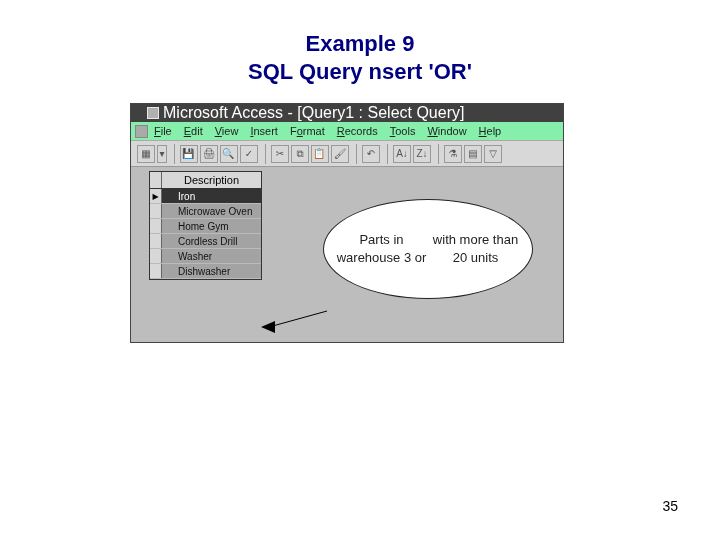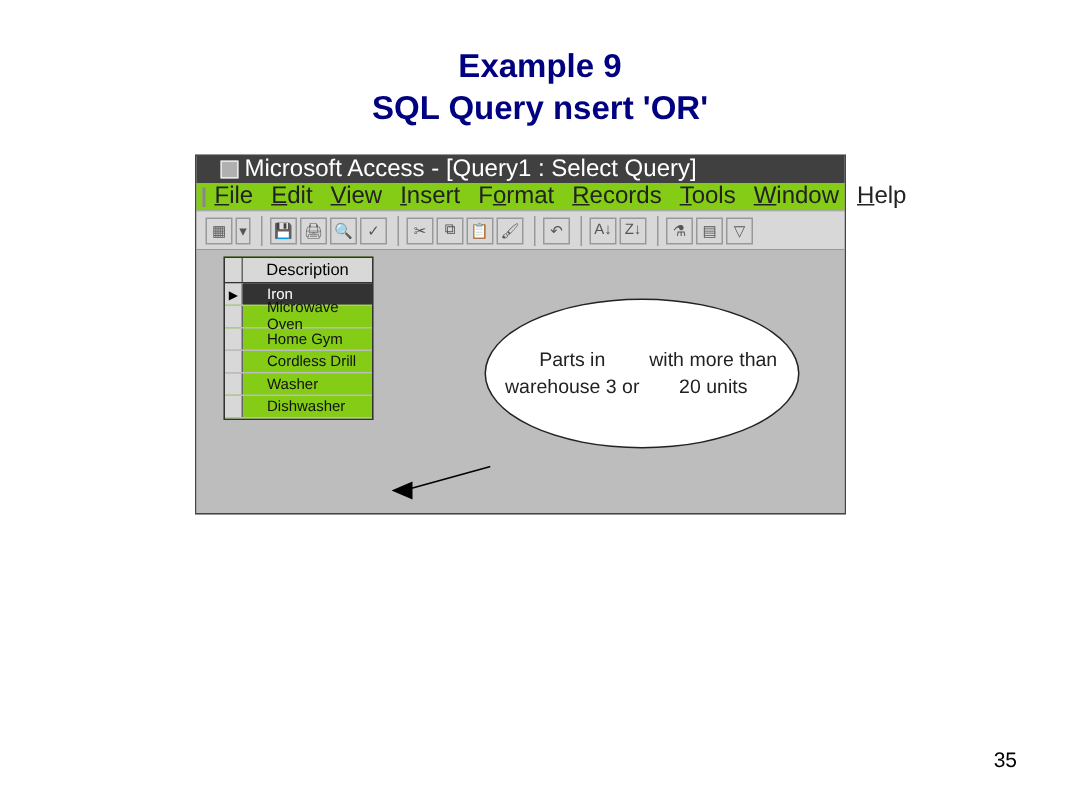"File" .menubar { background: #84cc16 -> #86efac; font-size: 16px -> 11px }
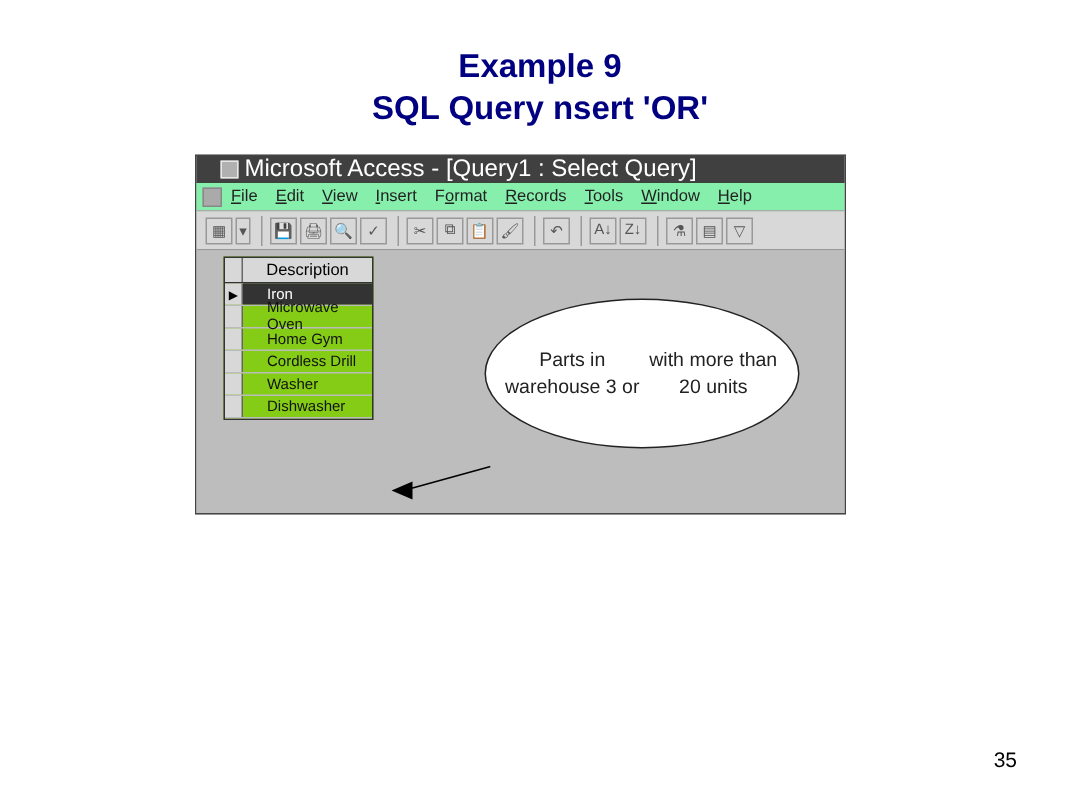"Description" .datasheet { background: #84cc16 -> #a3a3a3; width: 100px -> 113px }
